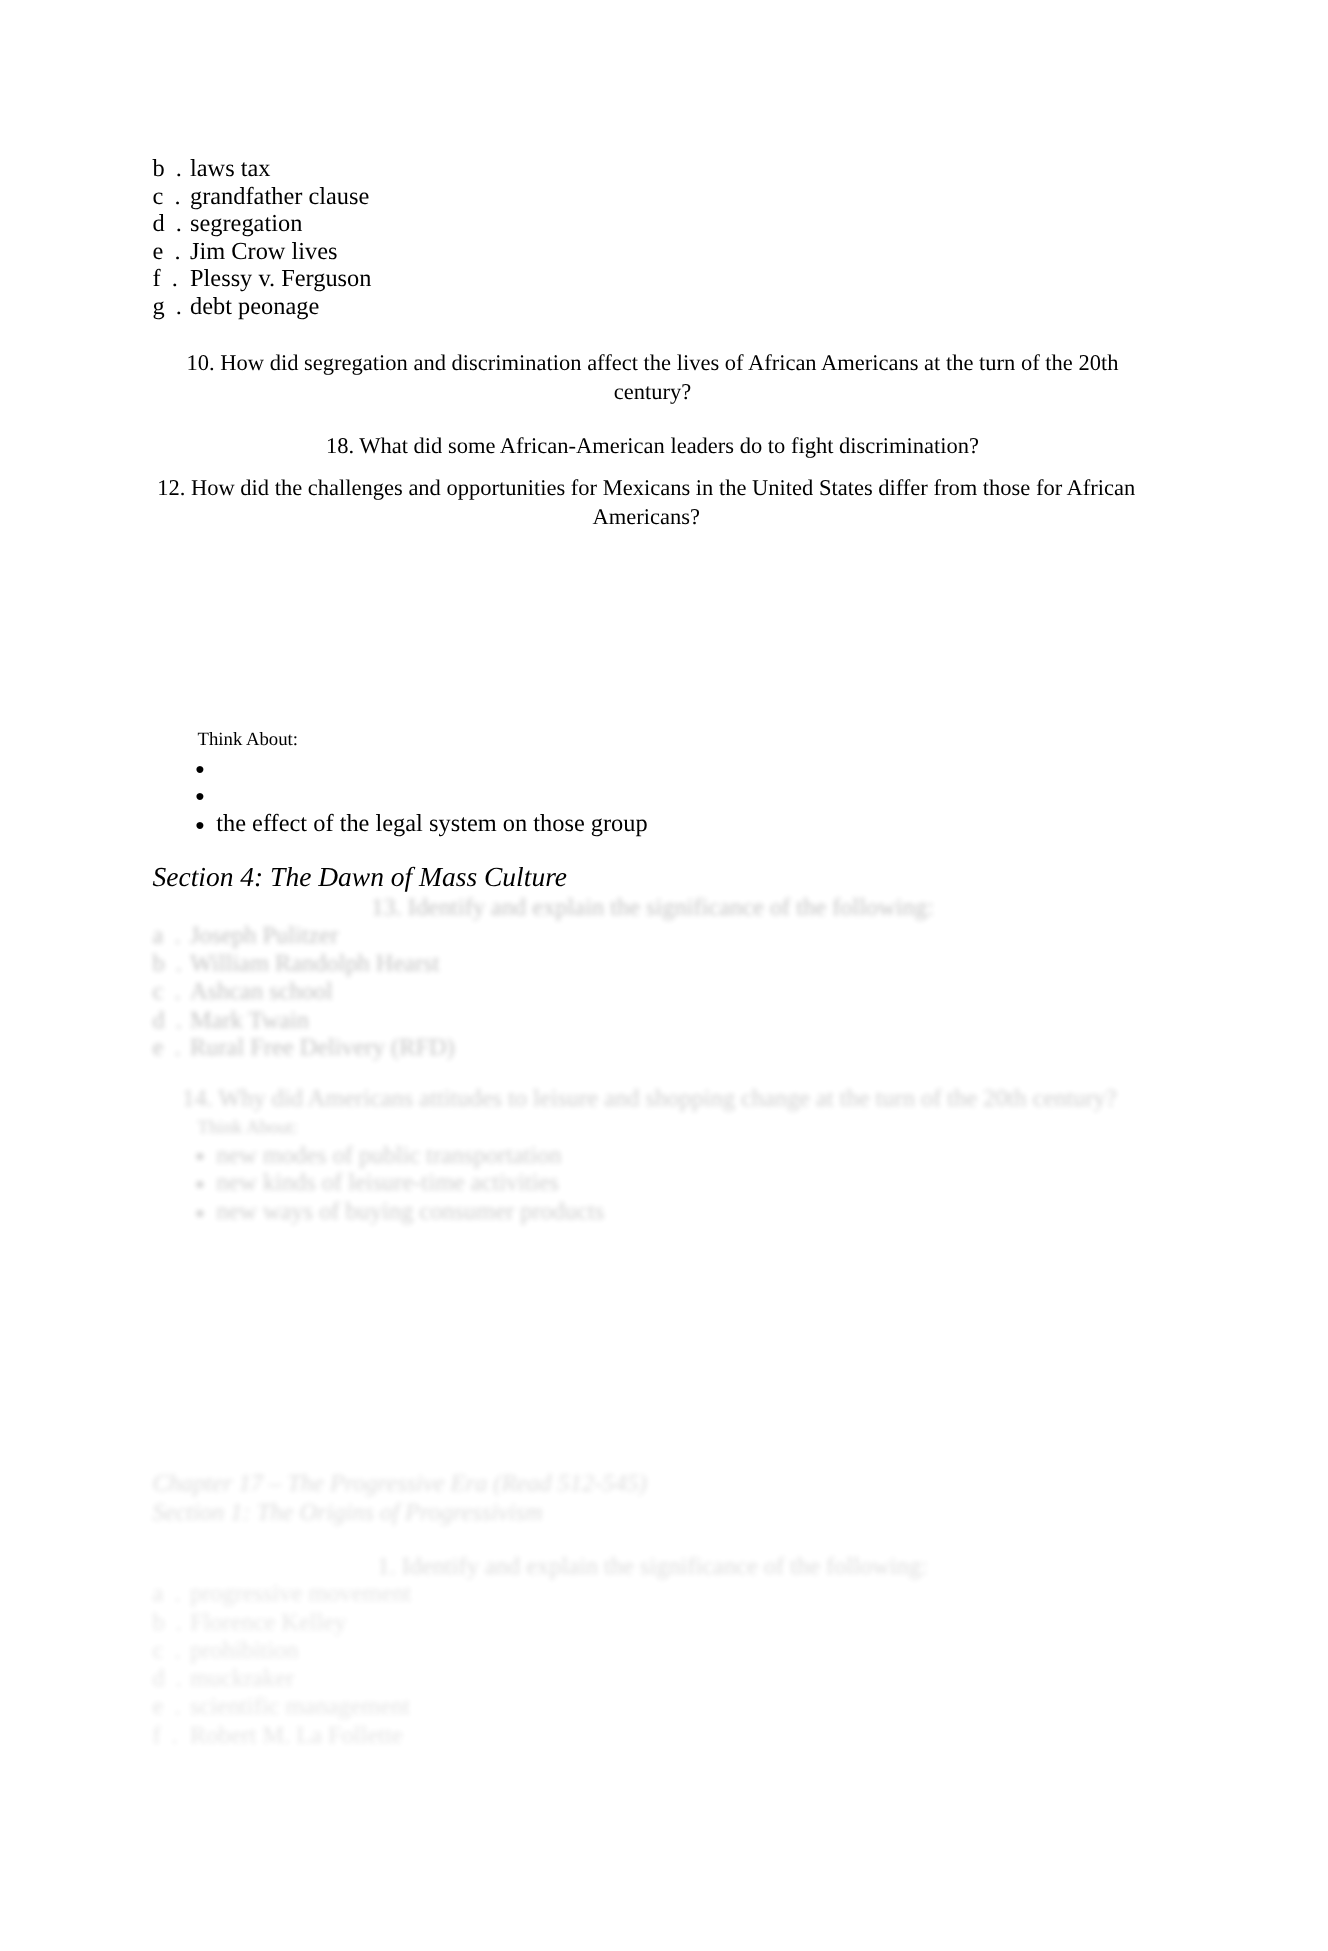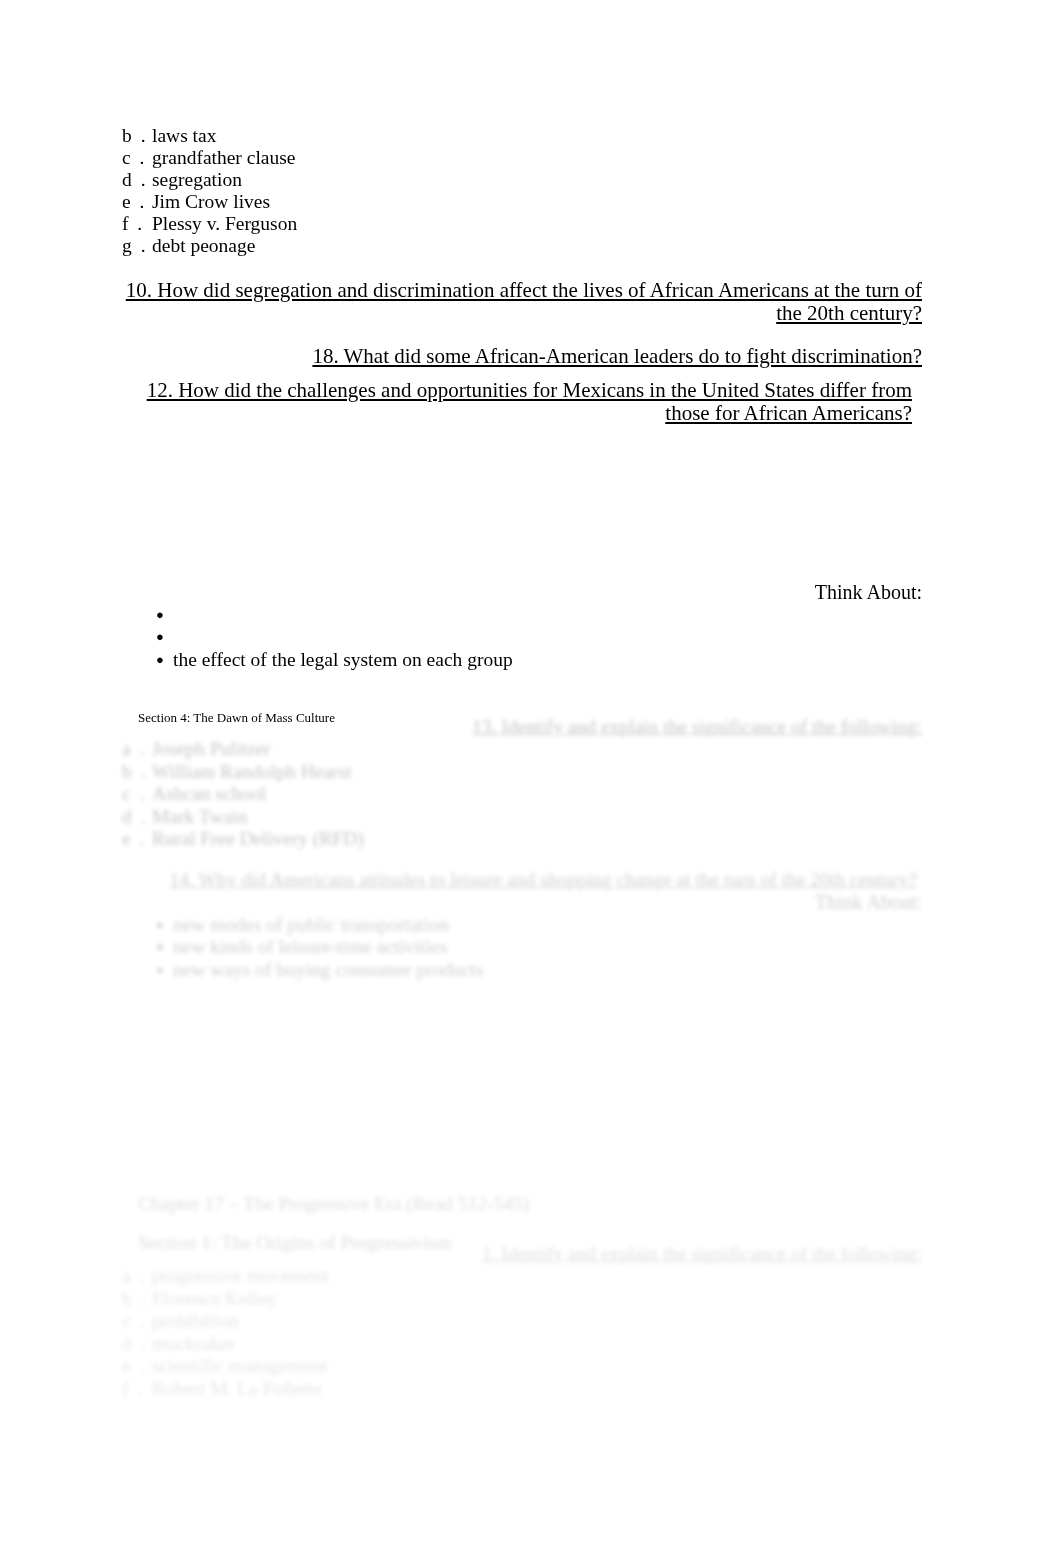"10. How did segregation and" .qpara { font-size: 21px -> 18px; text-align: right -> center; text-decoration: underline -> none }
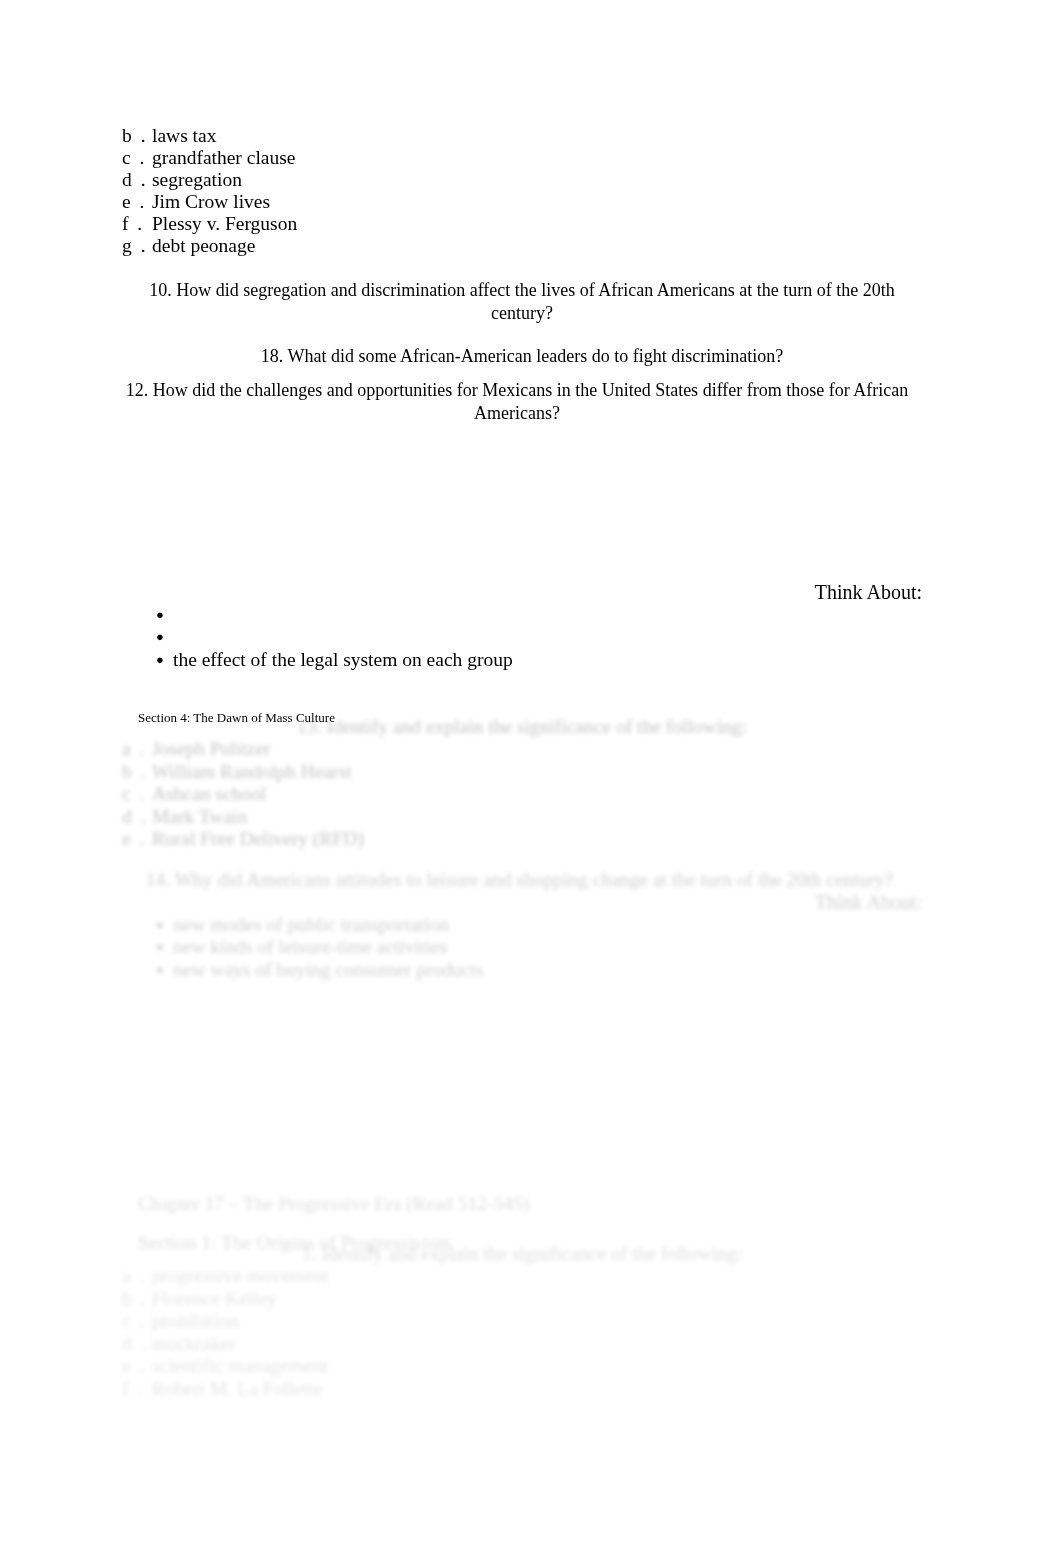"Think About:" .think-label { font-size: 20px -> 15px; text-align: right -> none }
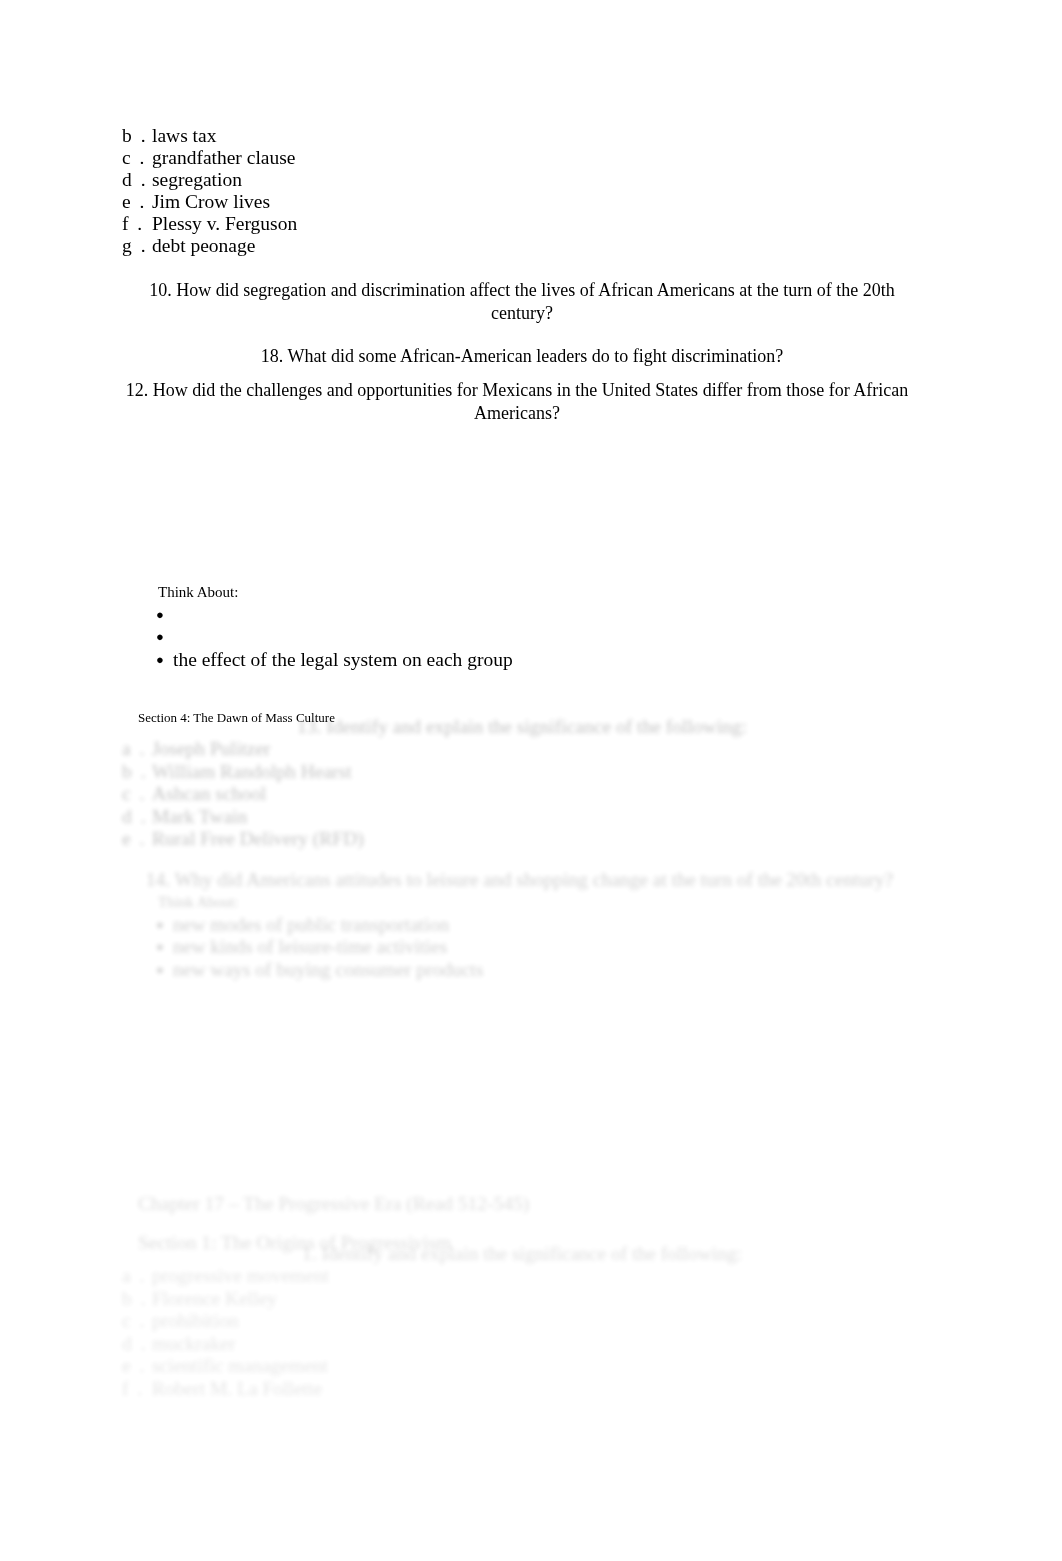"the effect of the legal" span { text: each -> those }
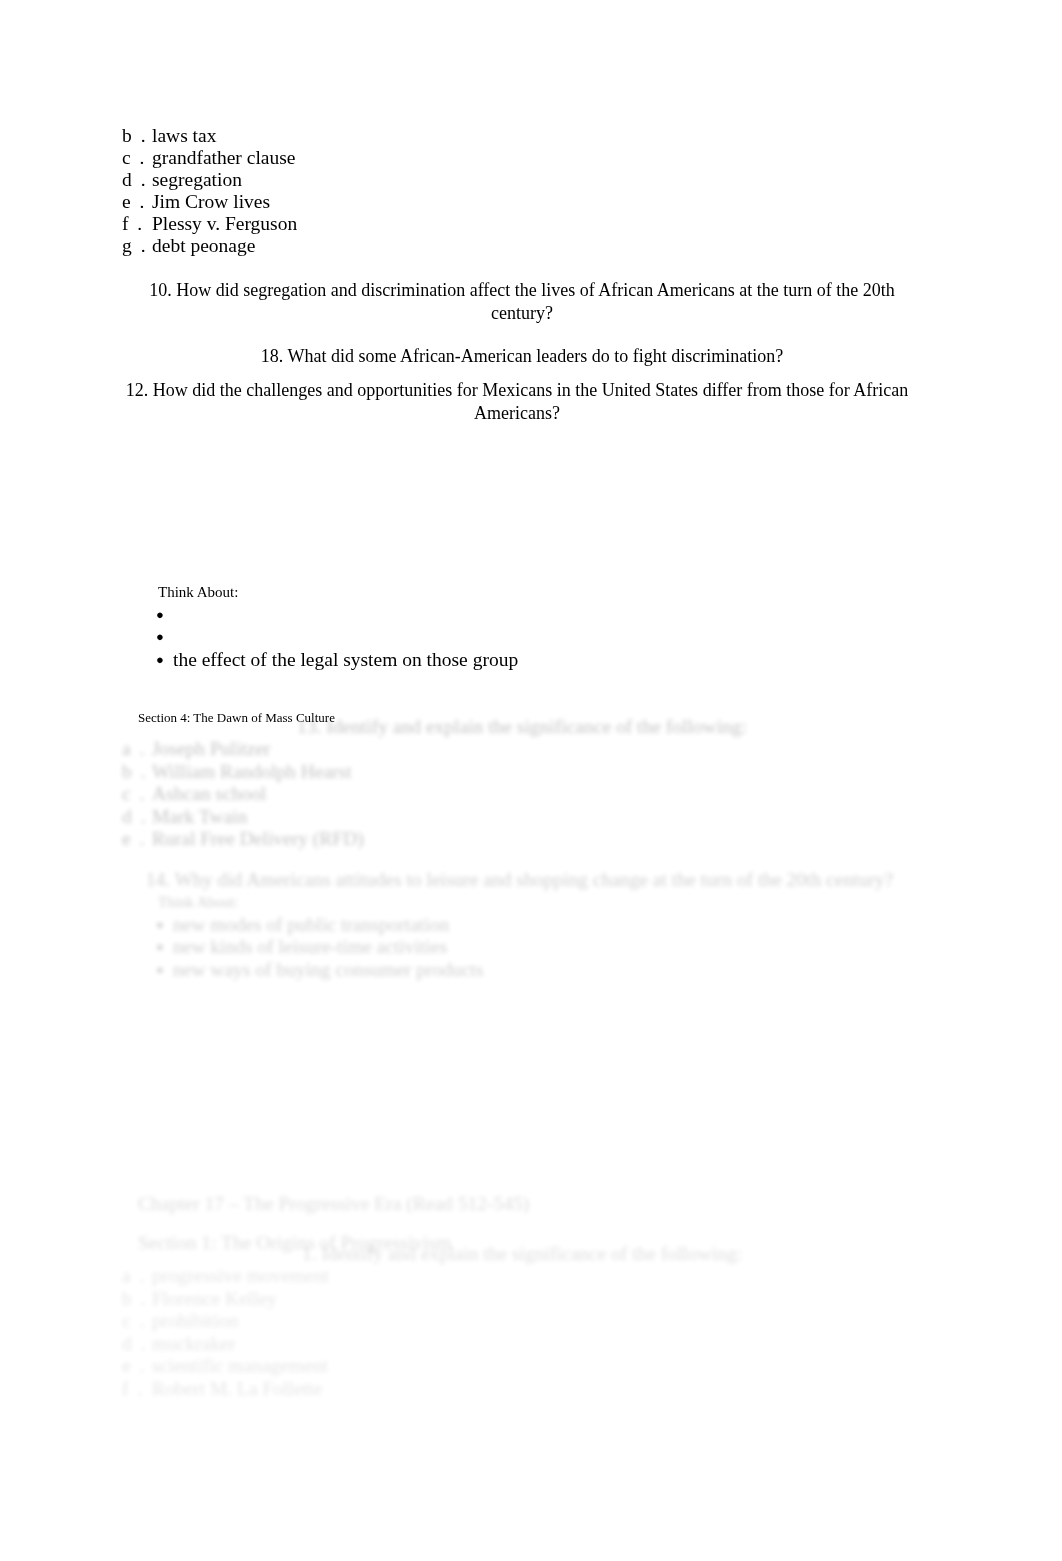"Section 4: The Dawn of" .section-heading { font-size: 13px -> 22px; font-style: none -> italic; margin: 16px -> 0 }
